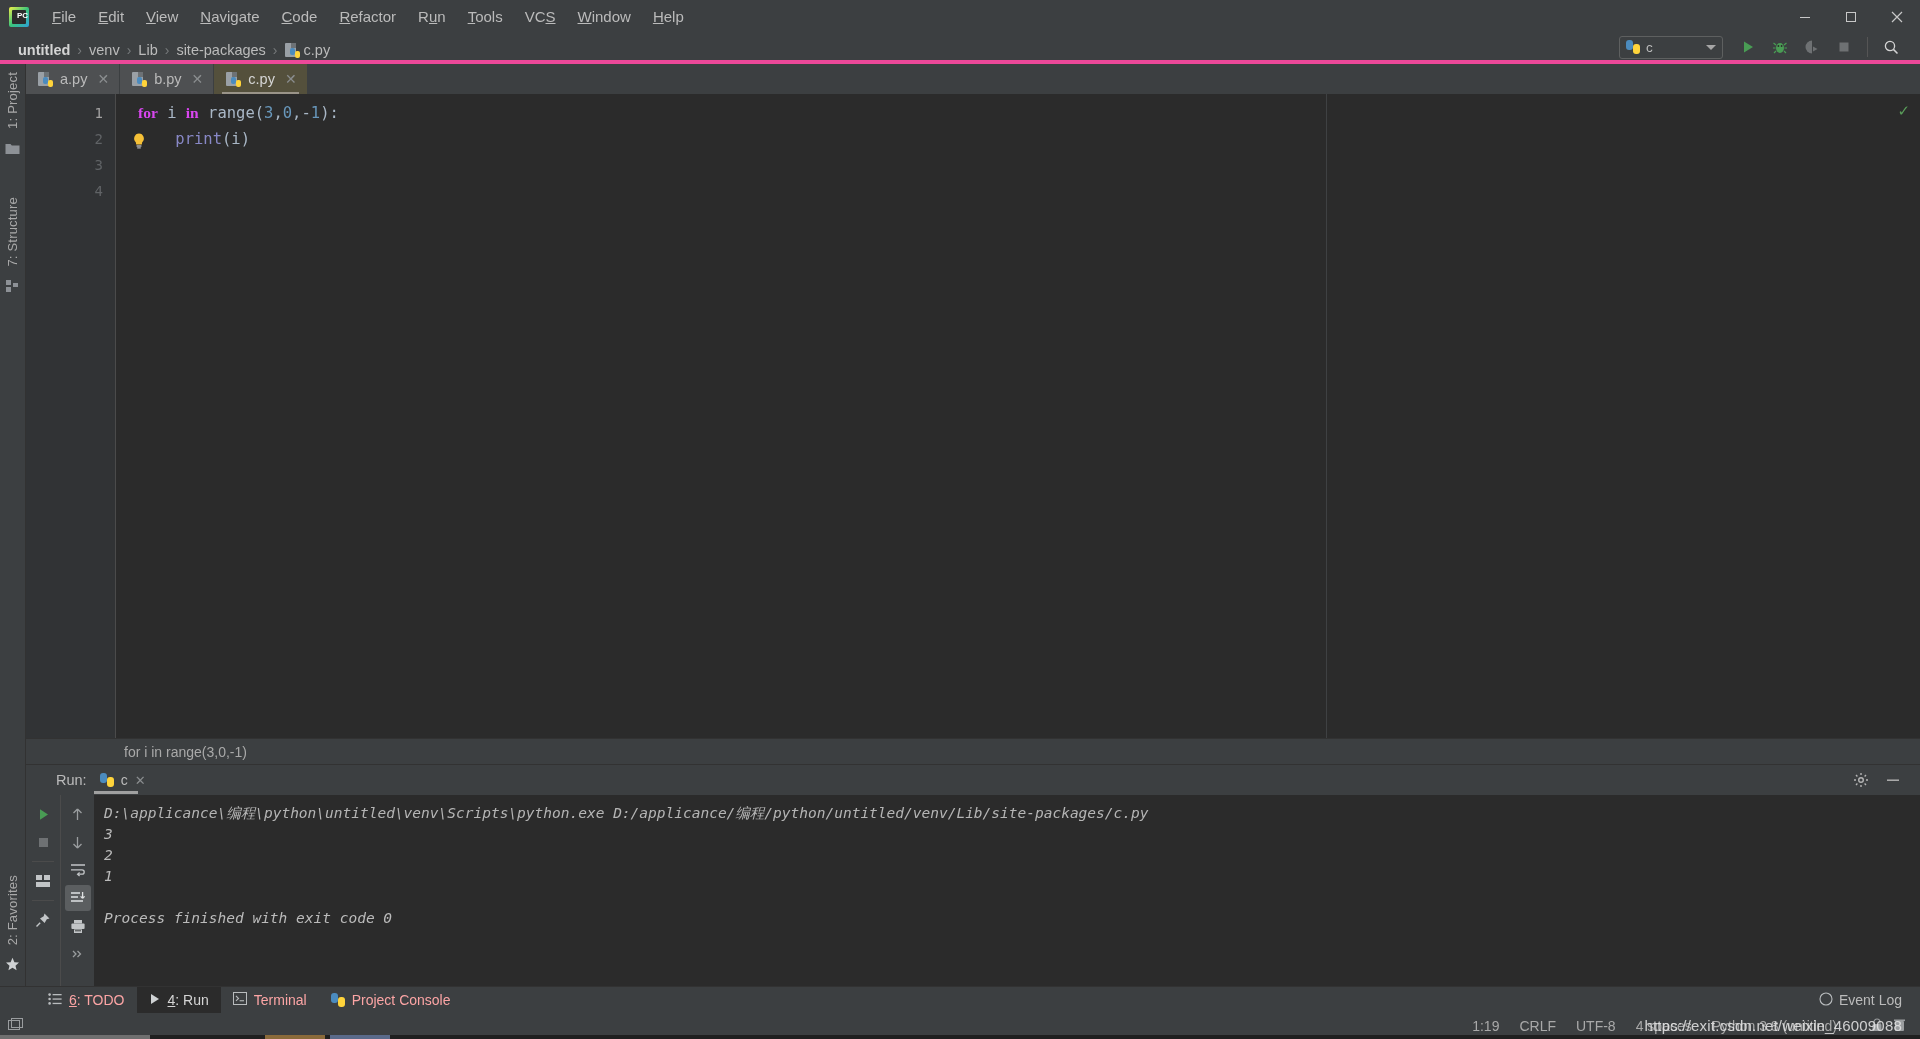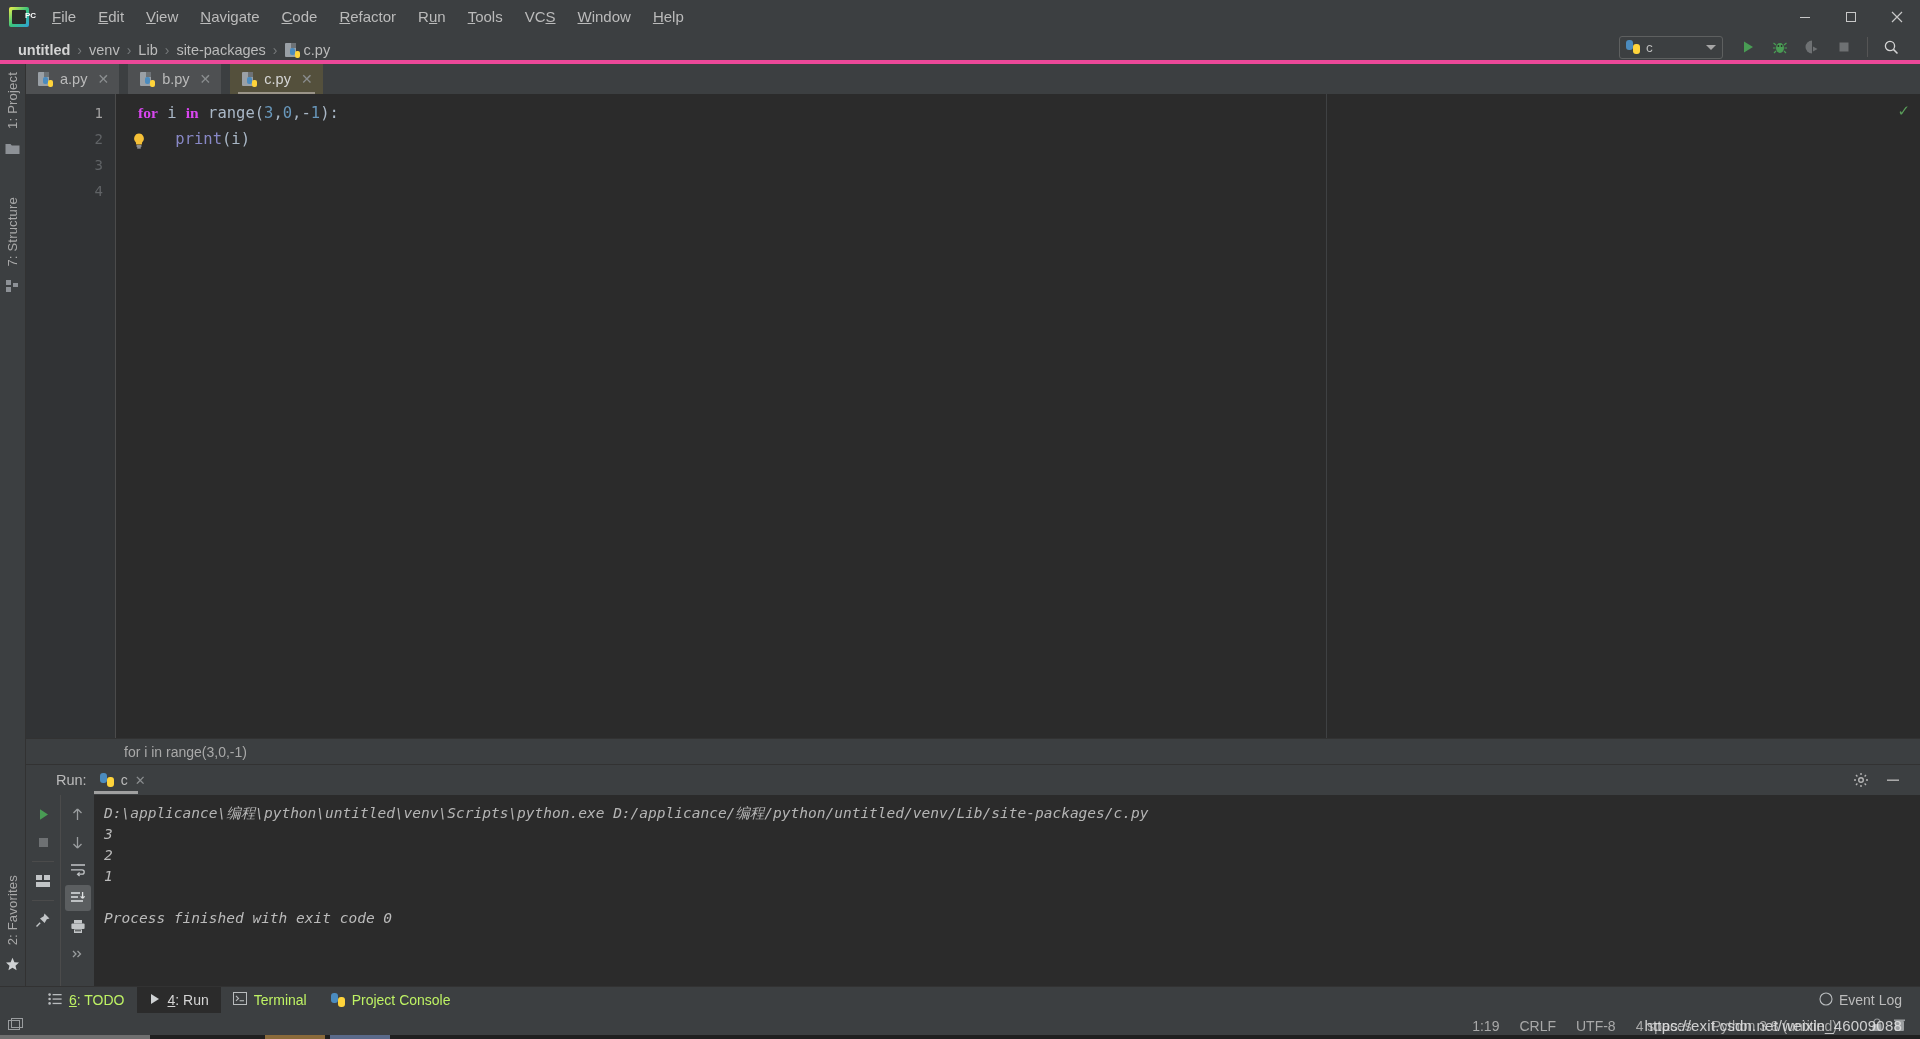"PC" .app-logo .pc { left: 16px -> 8px }
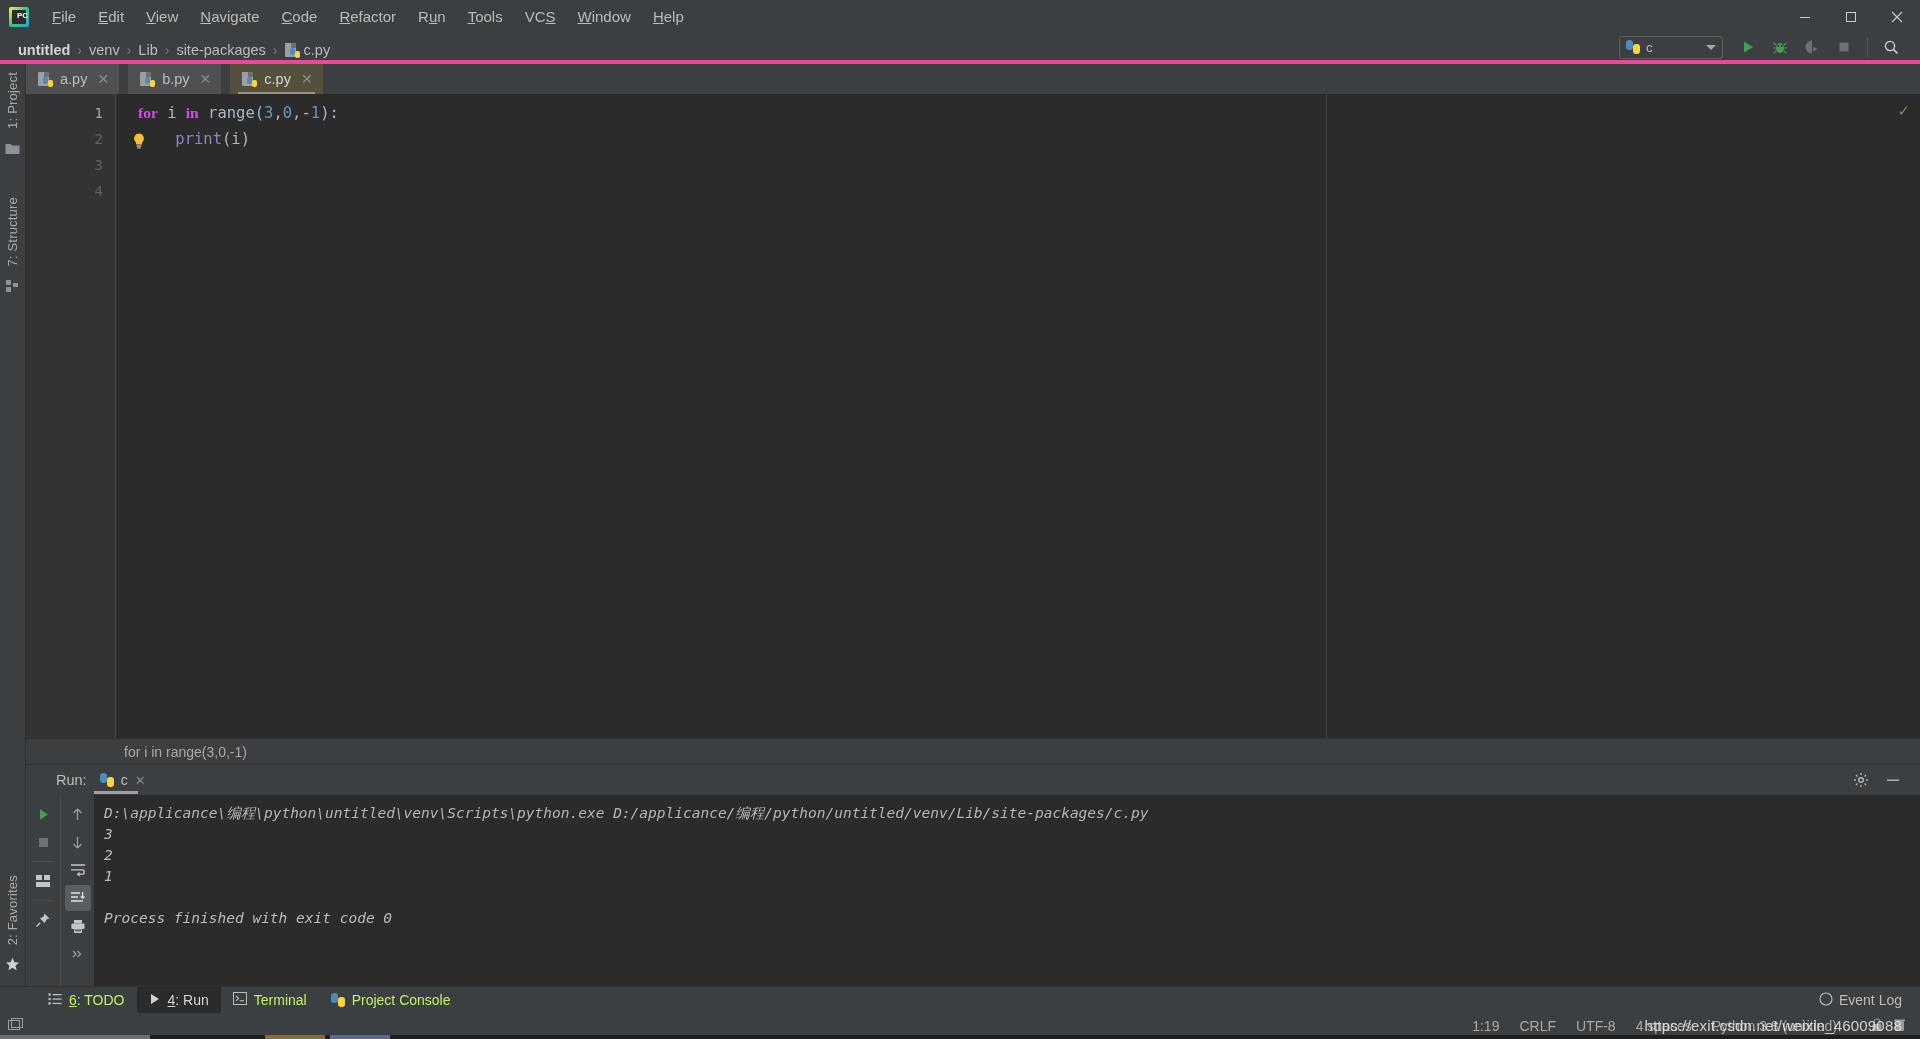"a.py" .tabbar { gap: 8px -> none }
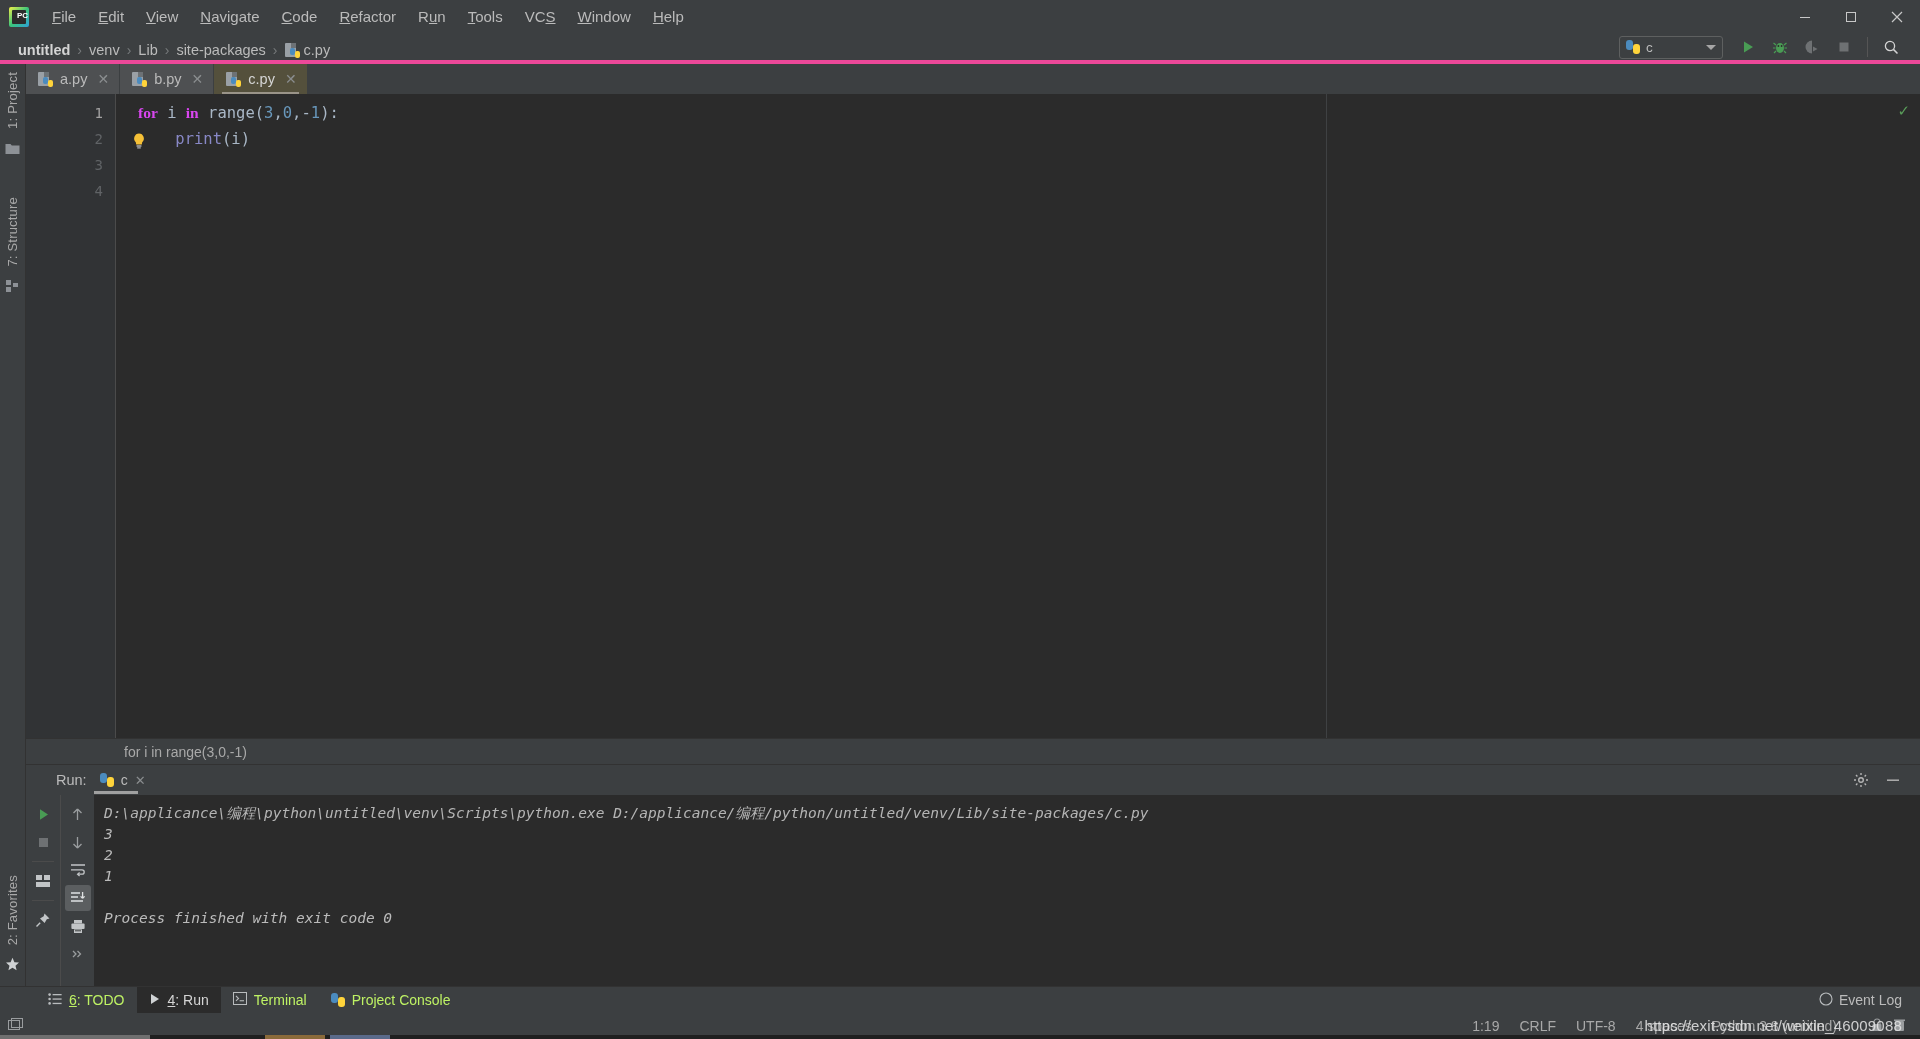"6: TODO" .btab { color: #bef264 -> #fca5a5 }
